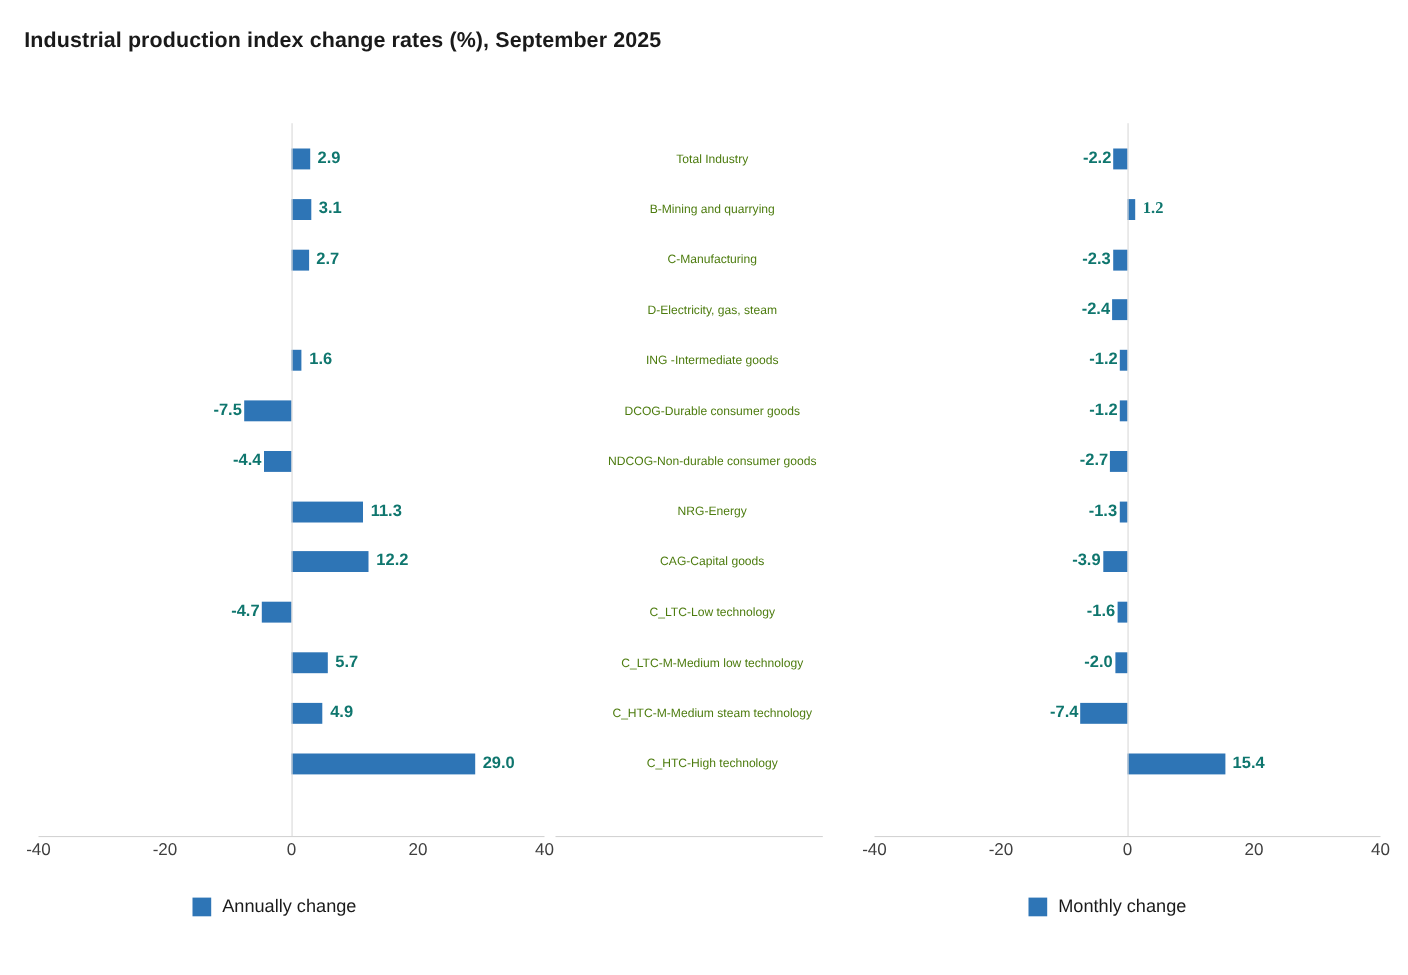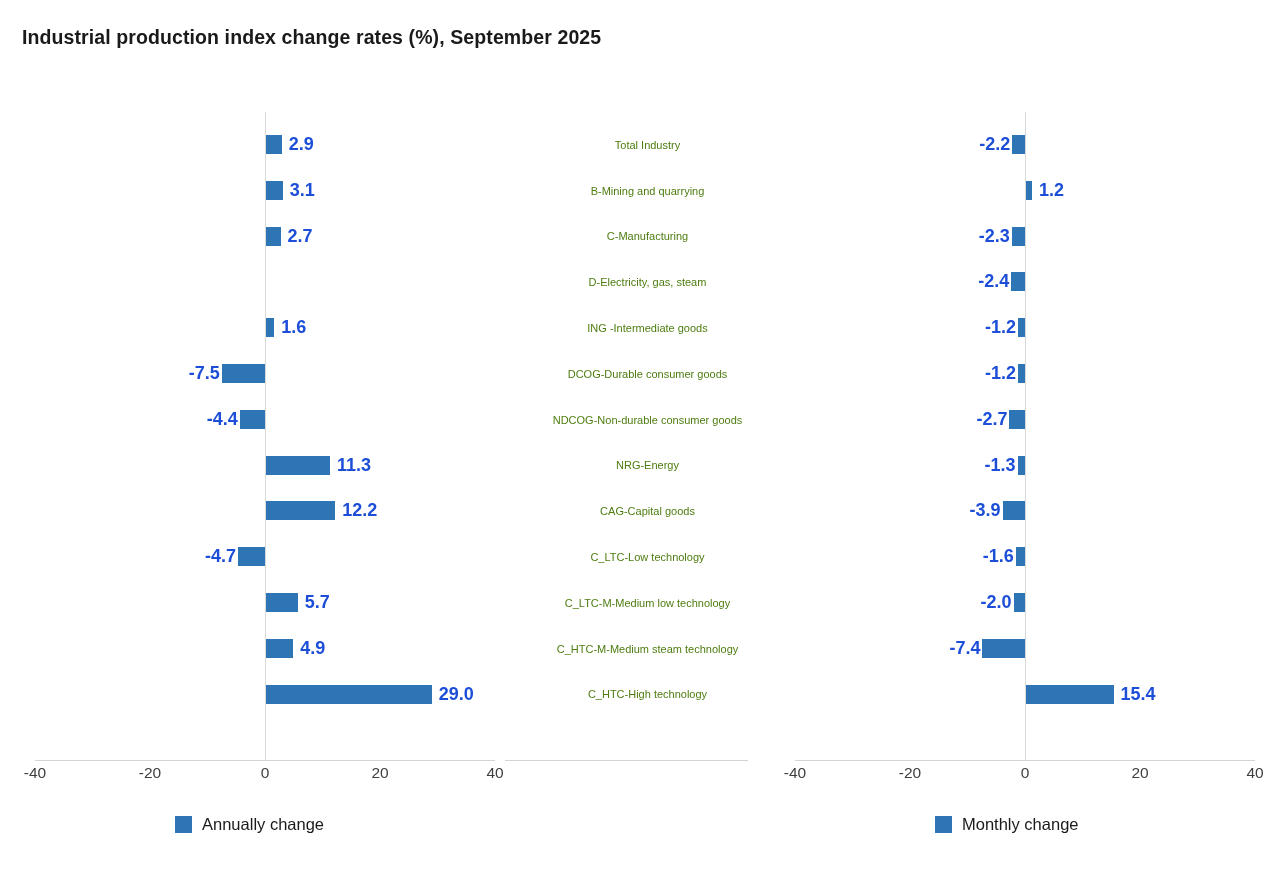"2.9" .bar-label { color: #1d4ed8 -> #0f766e; font-size: 18px -> 15px }
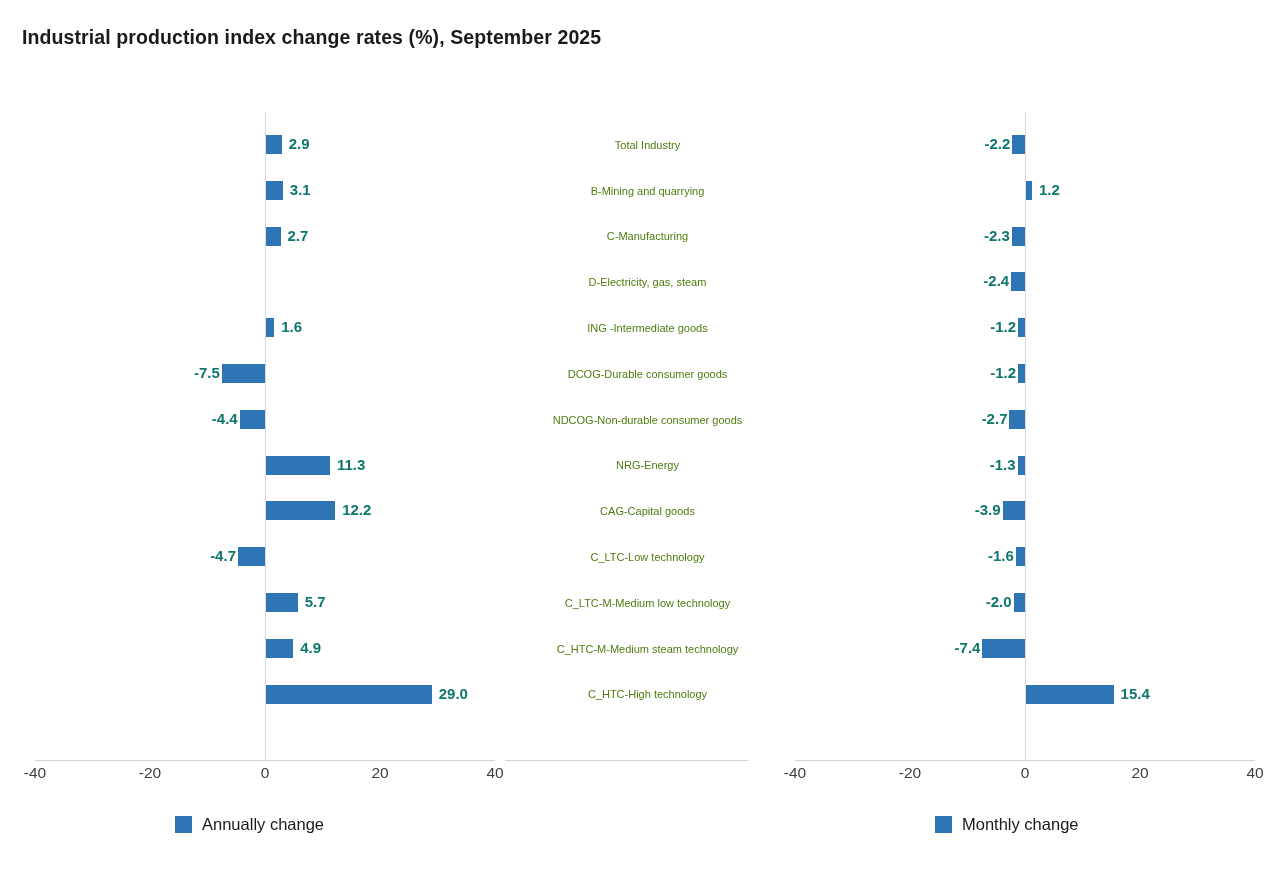"1.2" div.bar-row { font-family: none -> Liberation Serif, serif }
